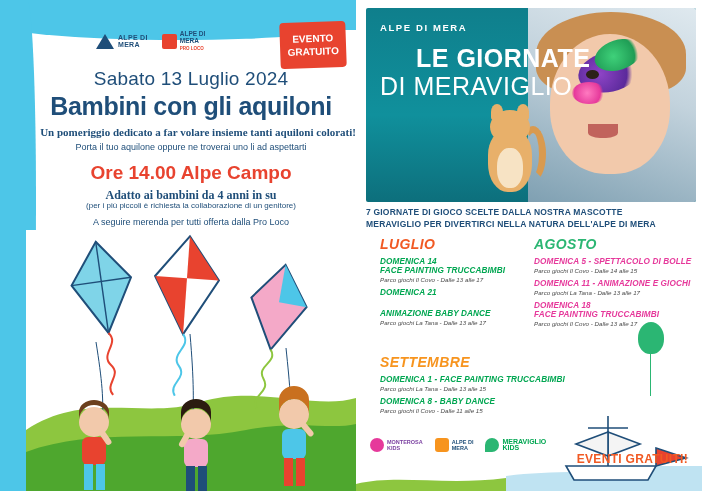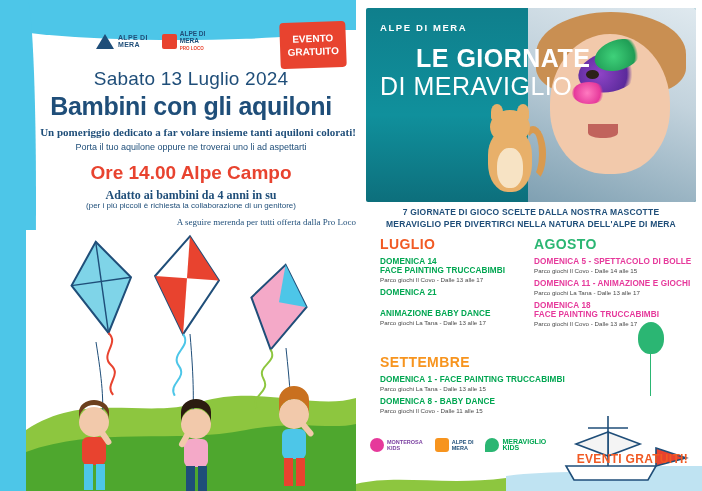"7 GIORNATE DI GIOCO SCELTE" .pr-strap { text-align: center -> none }
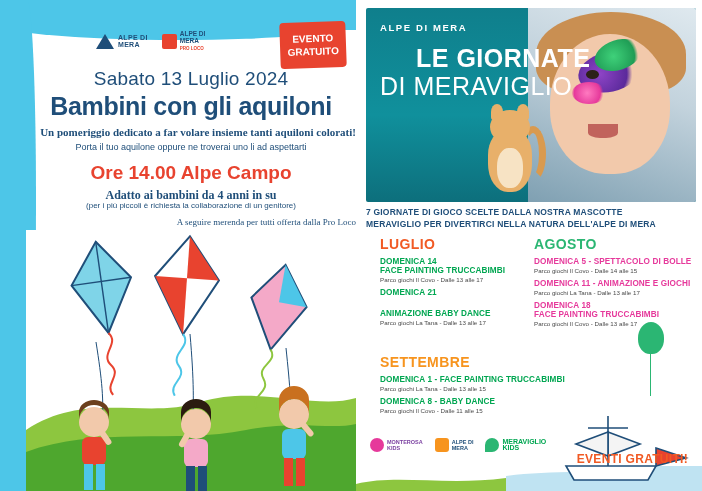"A seguire merenda per tutti" .pl-merenda { font-family: Liberation Serif, serif -> none; text-align: right -> center }
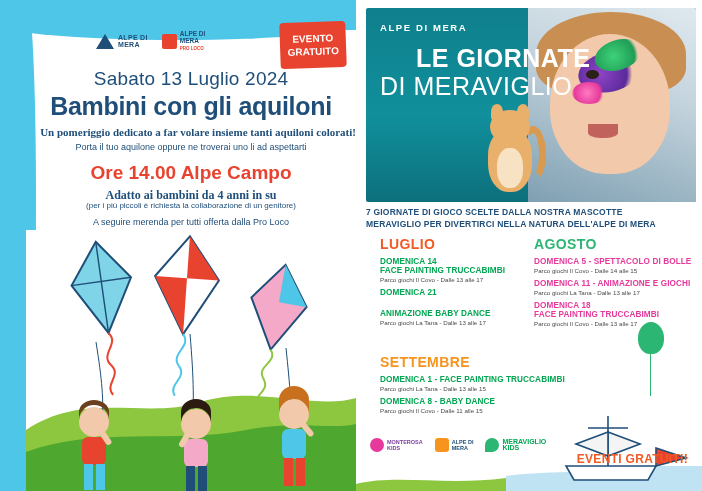"LUGLIO" .month { font-style: none -> italic }
